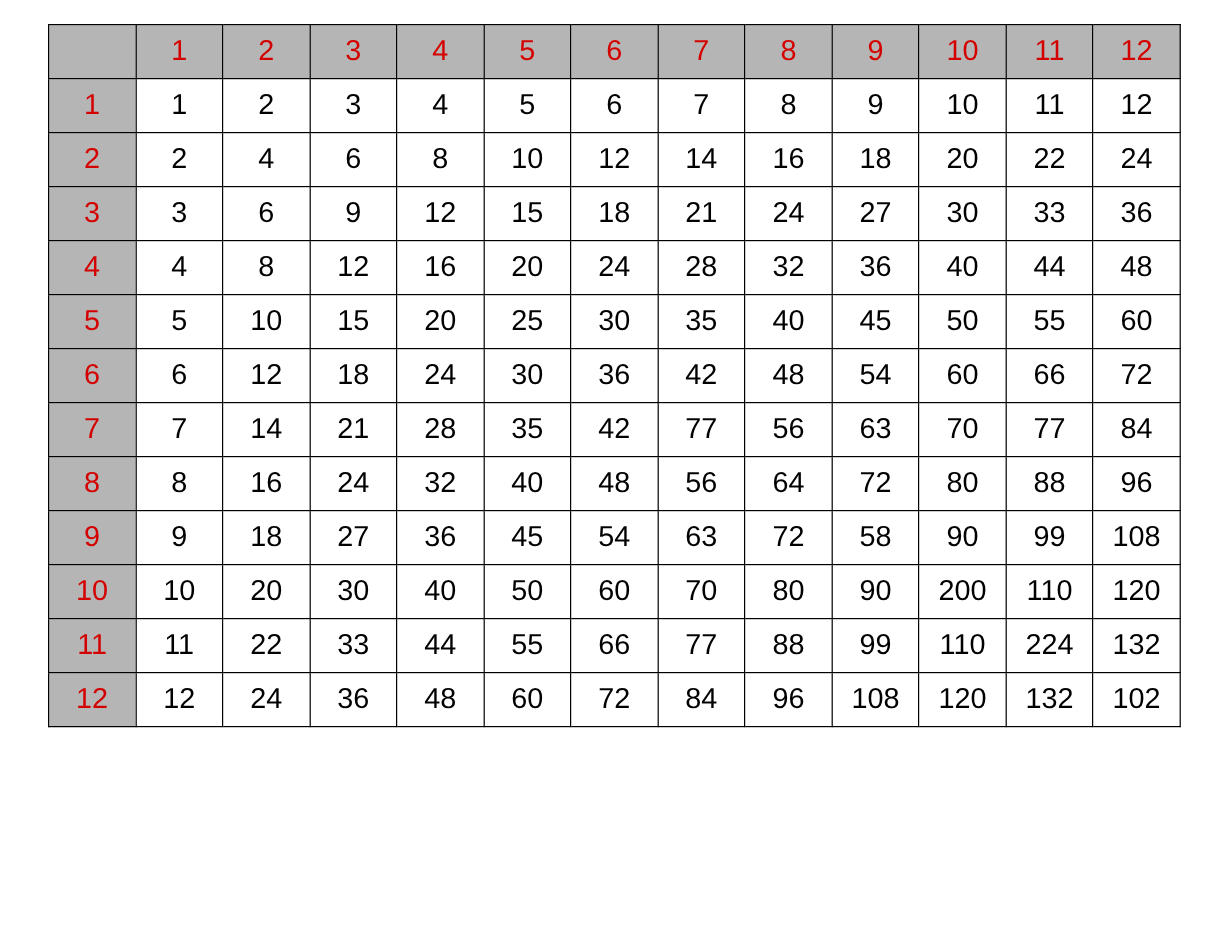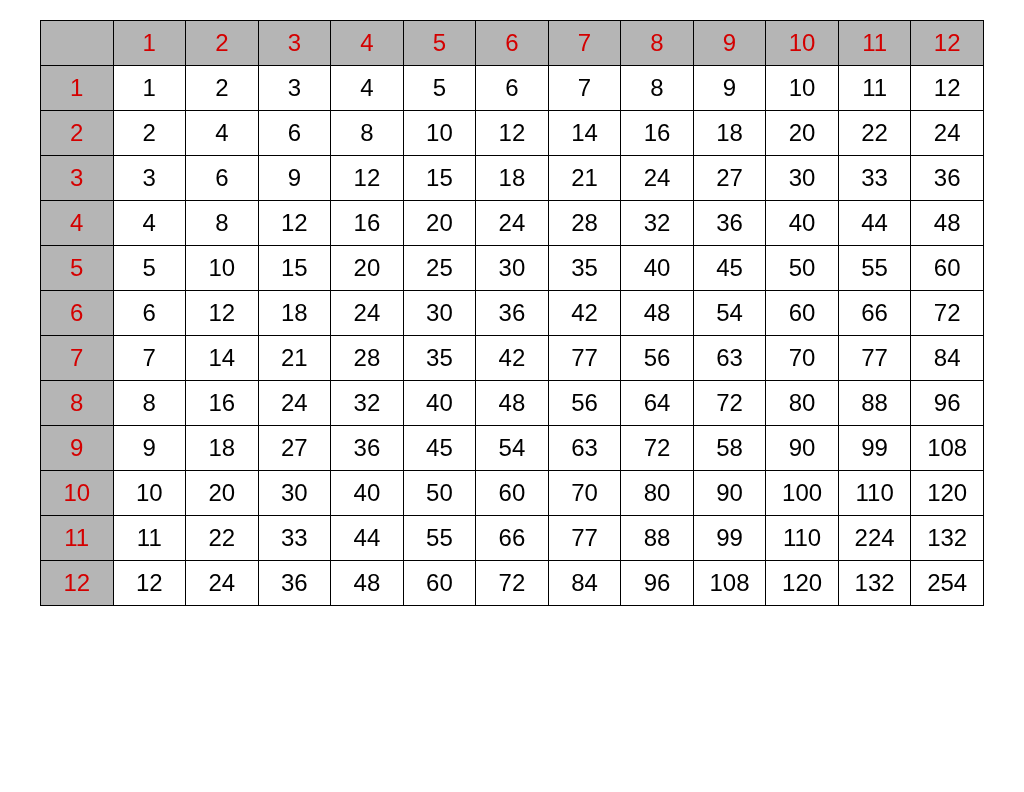"100" td { text: 100 -> 200 }
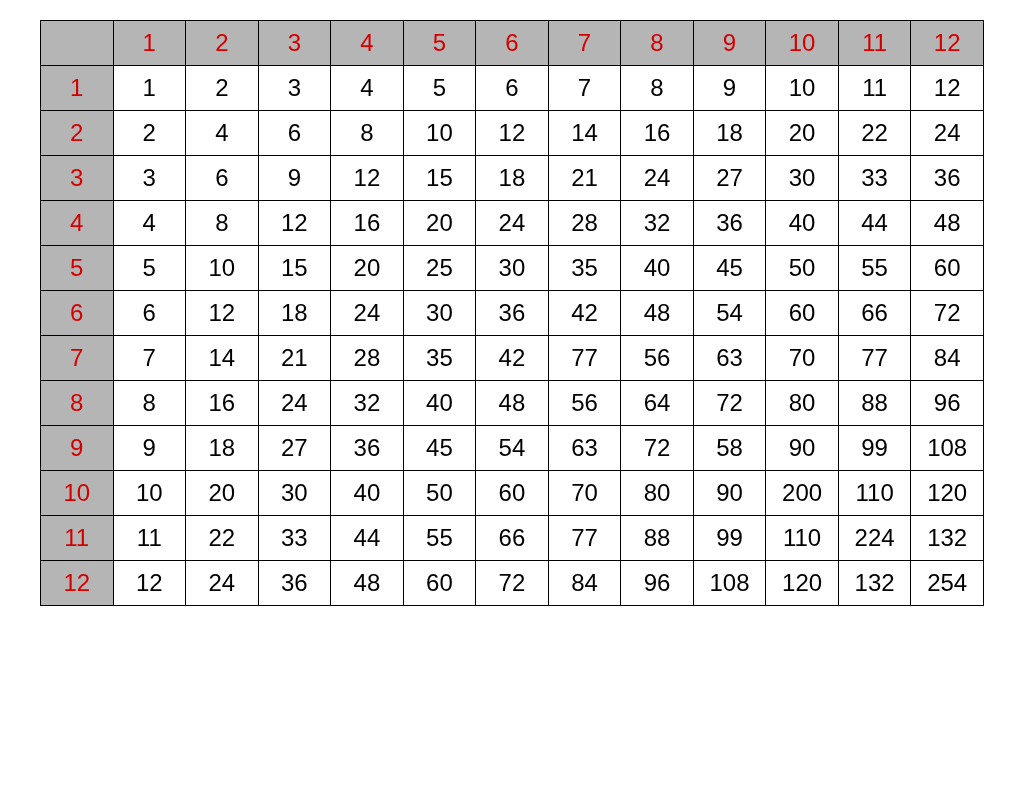"254" td { text: 254 -> 102 }
